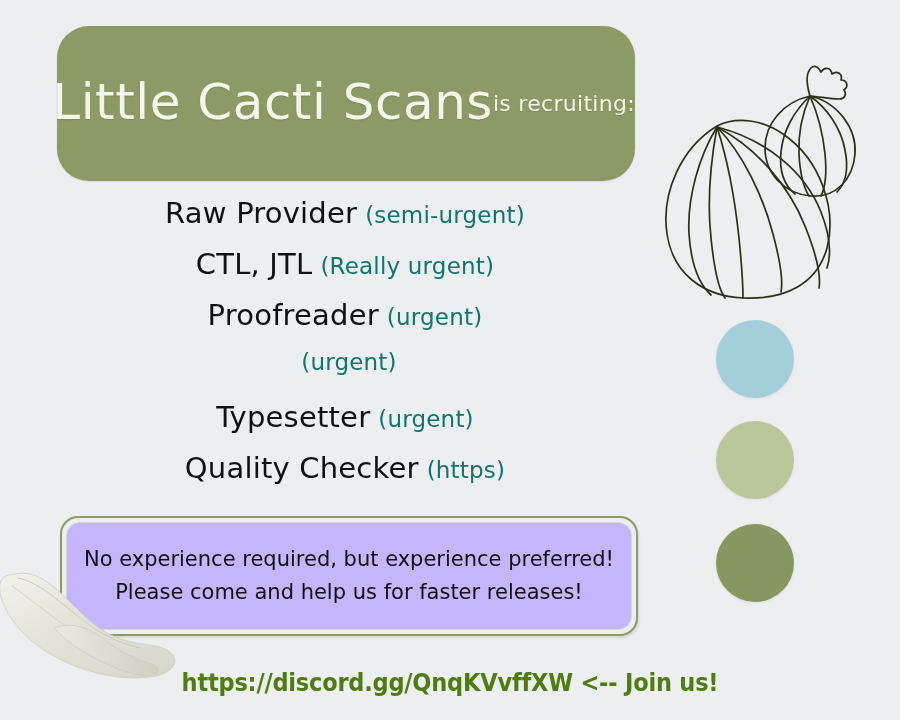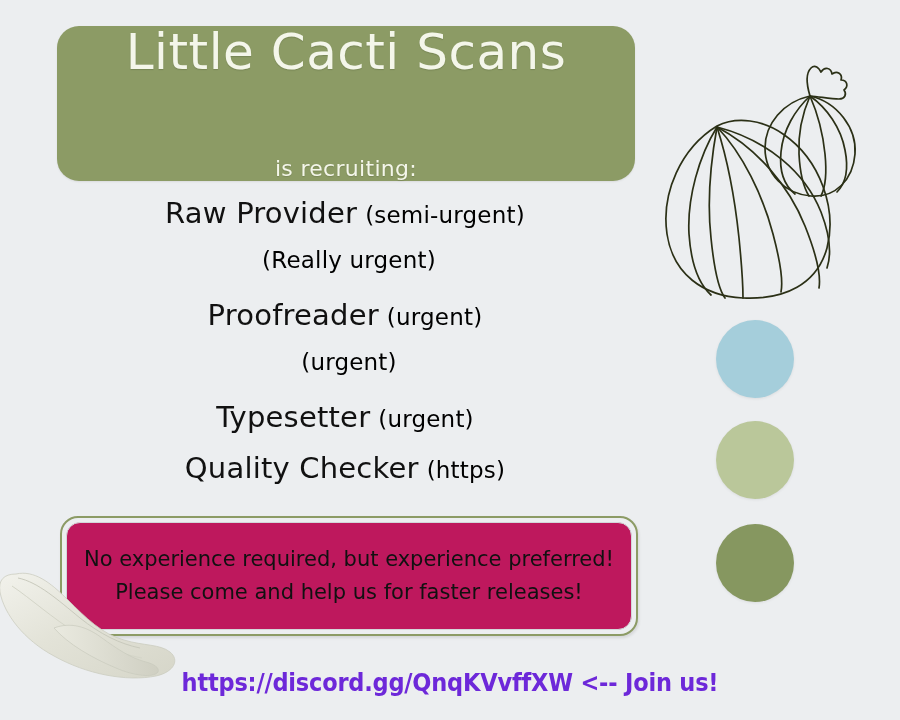"Little Cacti Scans" .banner { border-radius: 22px -> 32px; flex-direction: column -> row; justify-content: space-between -> flex-end }
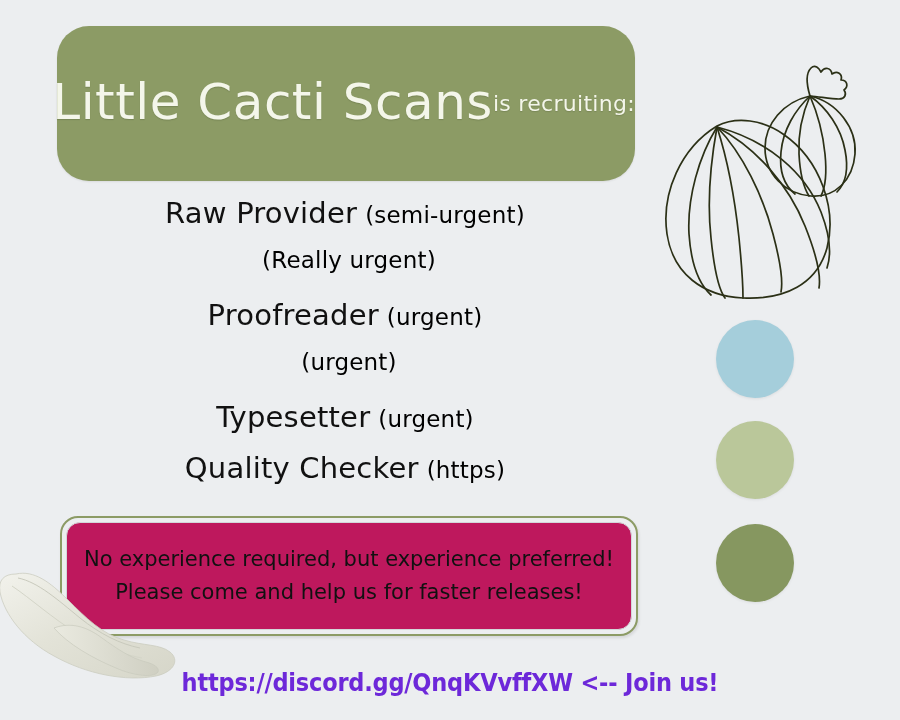"(semi-urgent)" .role-status { color: #000000 -> #0f766e }
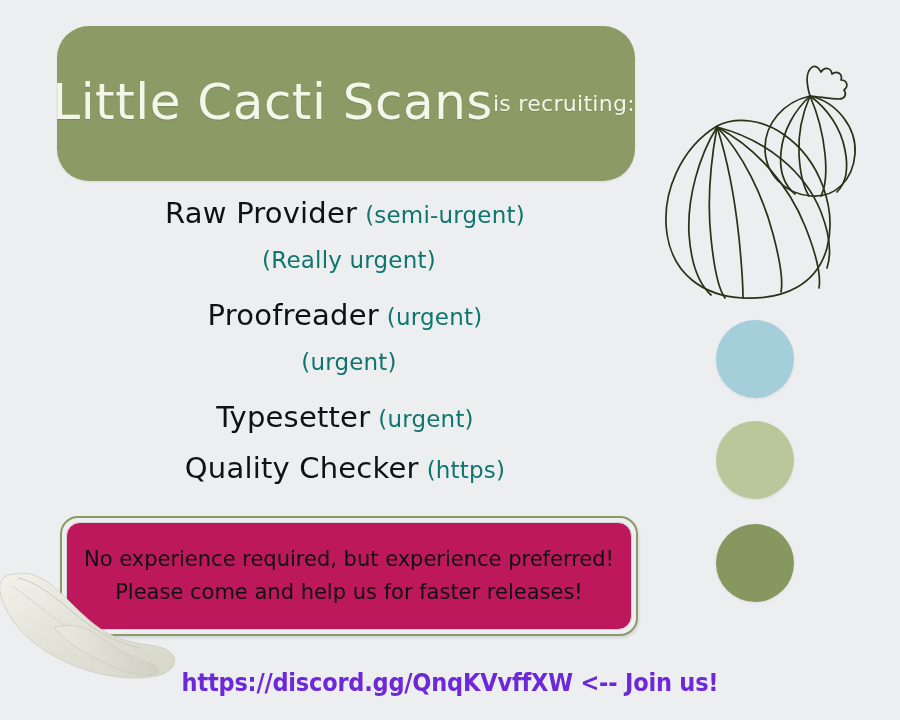"CTL, JTL" span.role-name { html: none -> <span>CTL, JTL</span> }
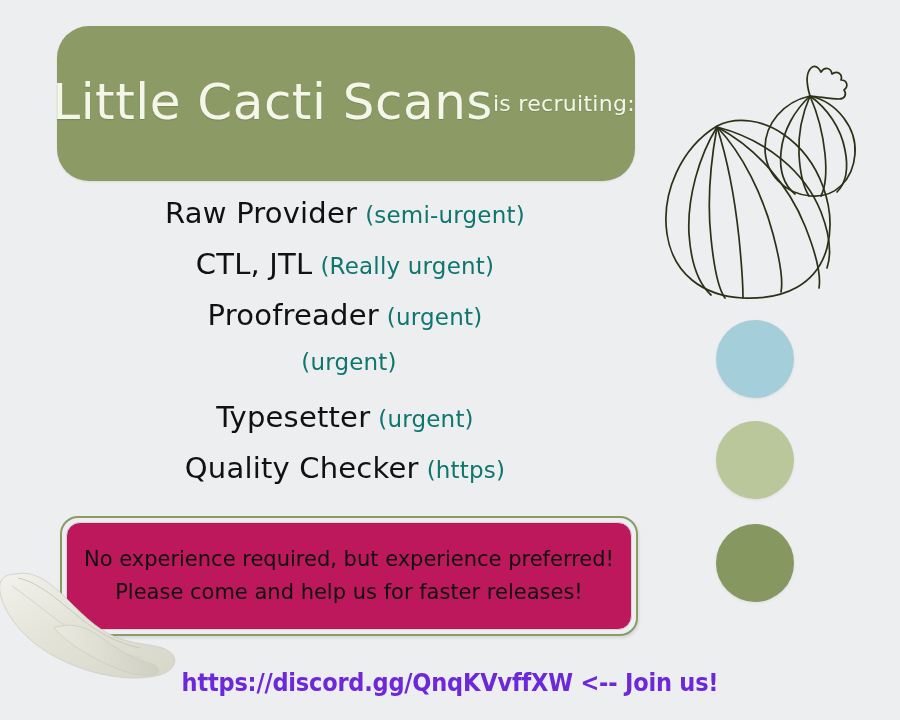"No experience required, but experience" .note-inner { background: #be185d -> #c4b5fd }
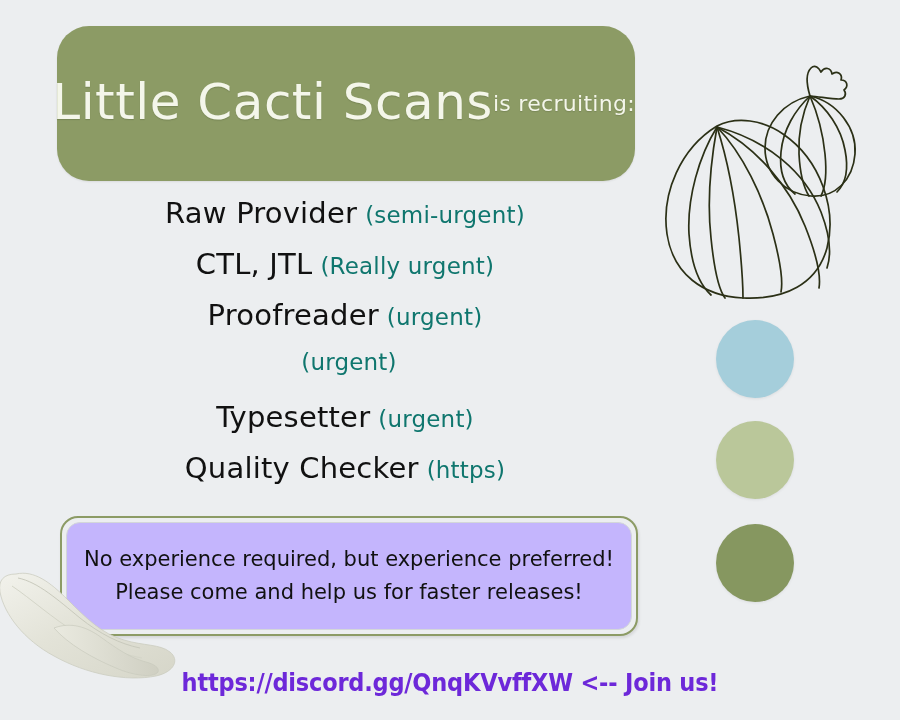"https://discord.gg/QnqKVvffXW <-- Join" .discord-text { color: #6d28d9 -> #4d7c0f }
